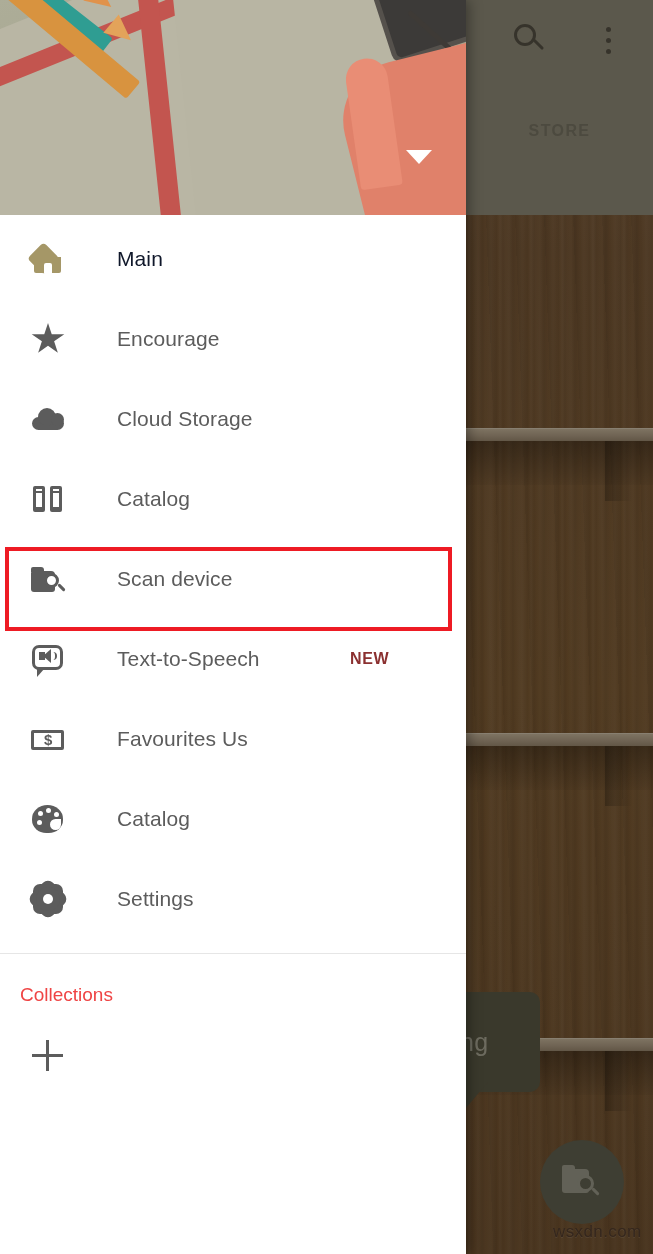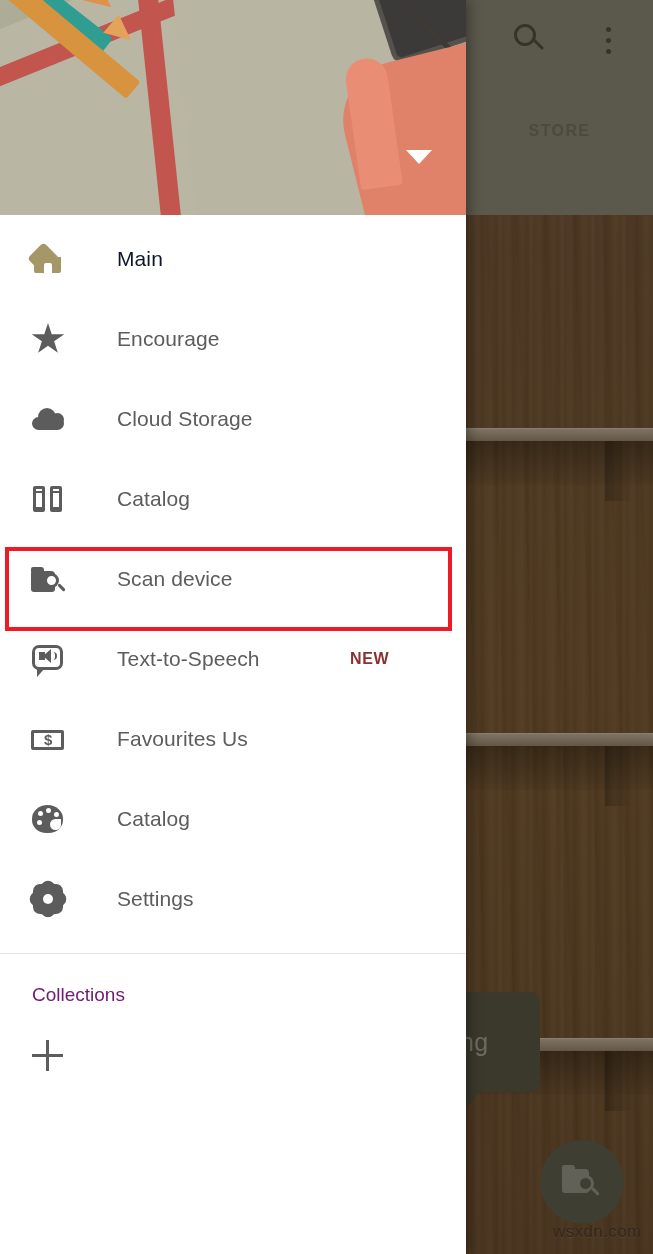"Collections" #collections-label { color: #701a75 -> #ef4444; padding: 30px 0 10px 32px -> 30px 0 10px 20px }
